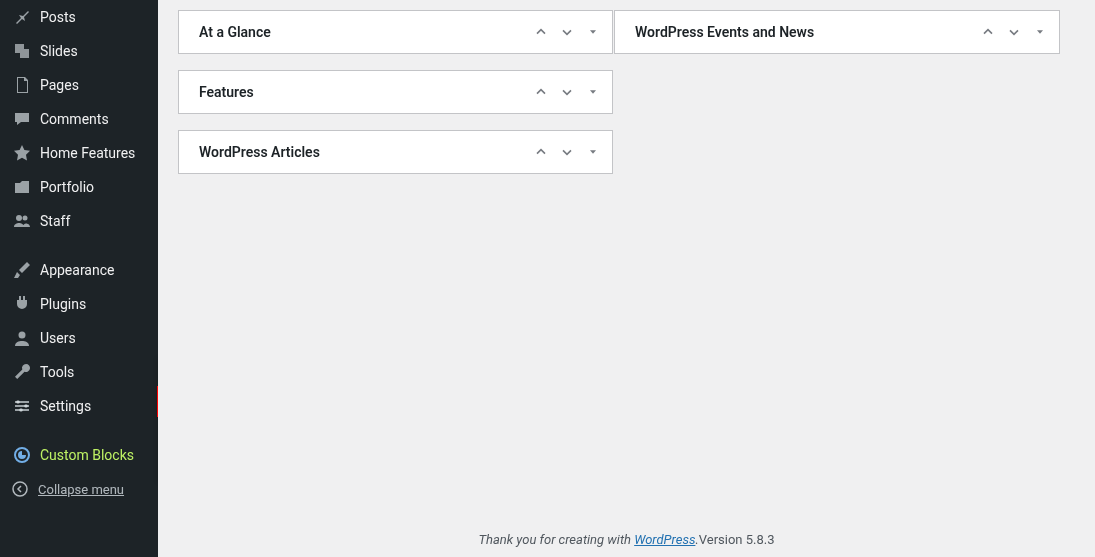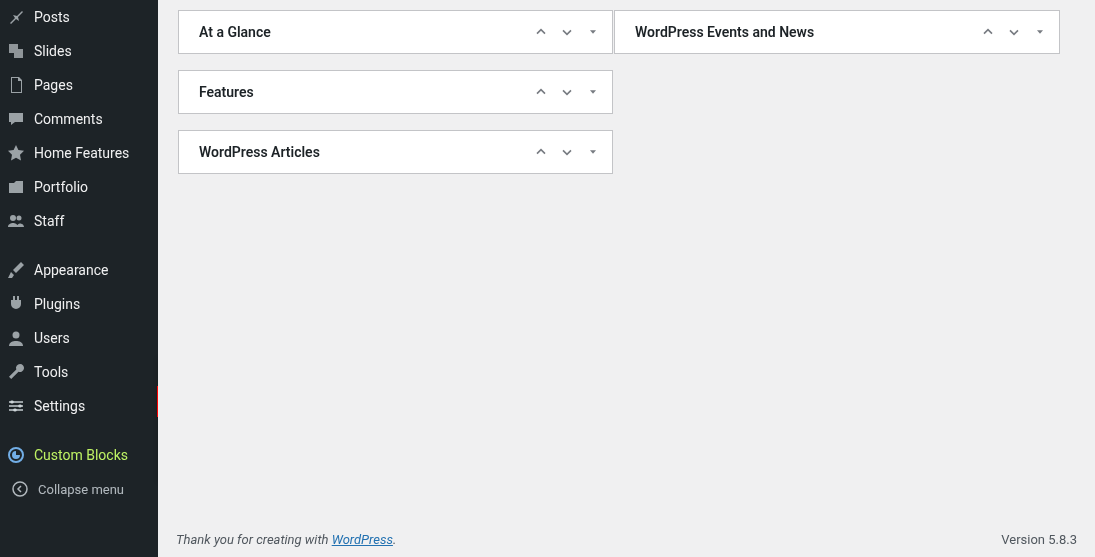"Posts" .menu-item { padding: 0 8px 0 6px -> 0 8px 0 12px }
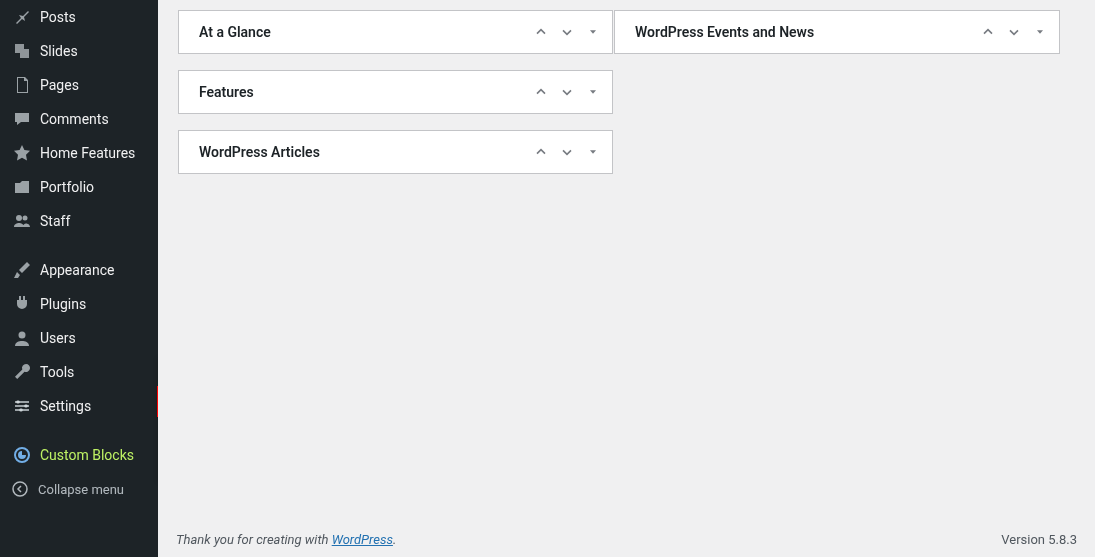"Collapse menu" .collapse-item { text-decoration: none -> underline }
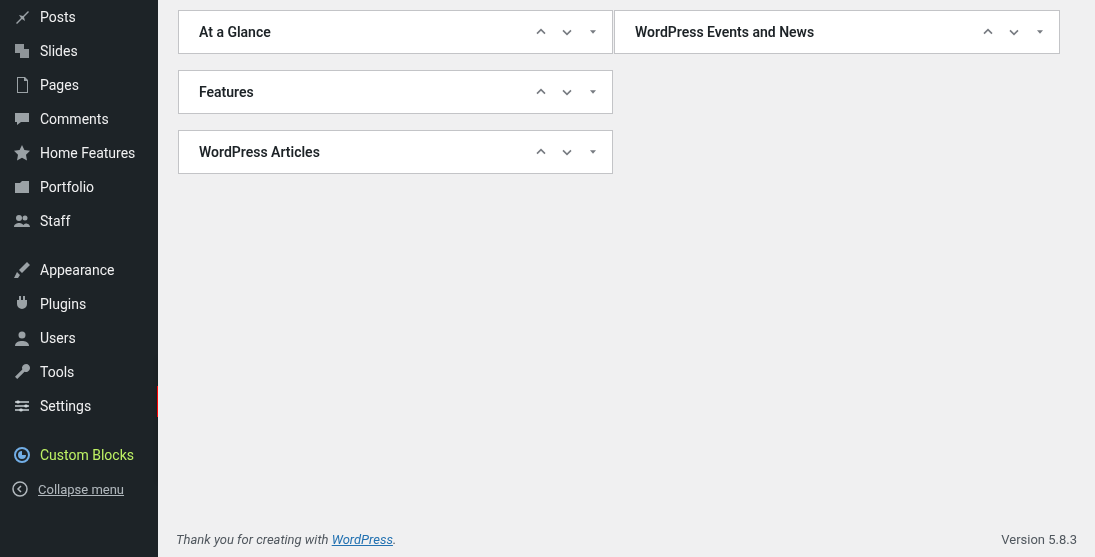"Thank you for creating with" .footer { justify-content: space-between -> center }
